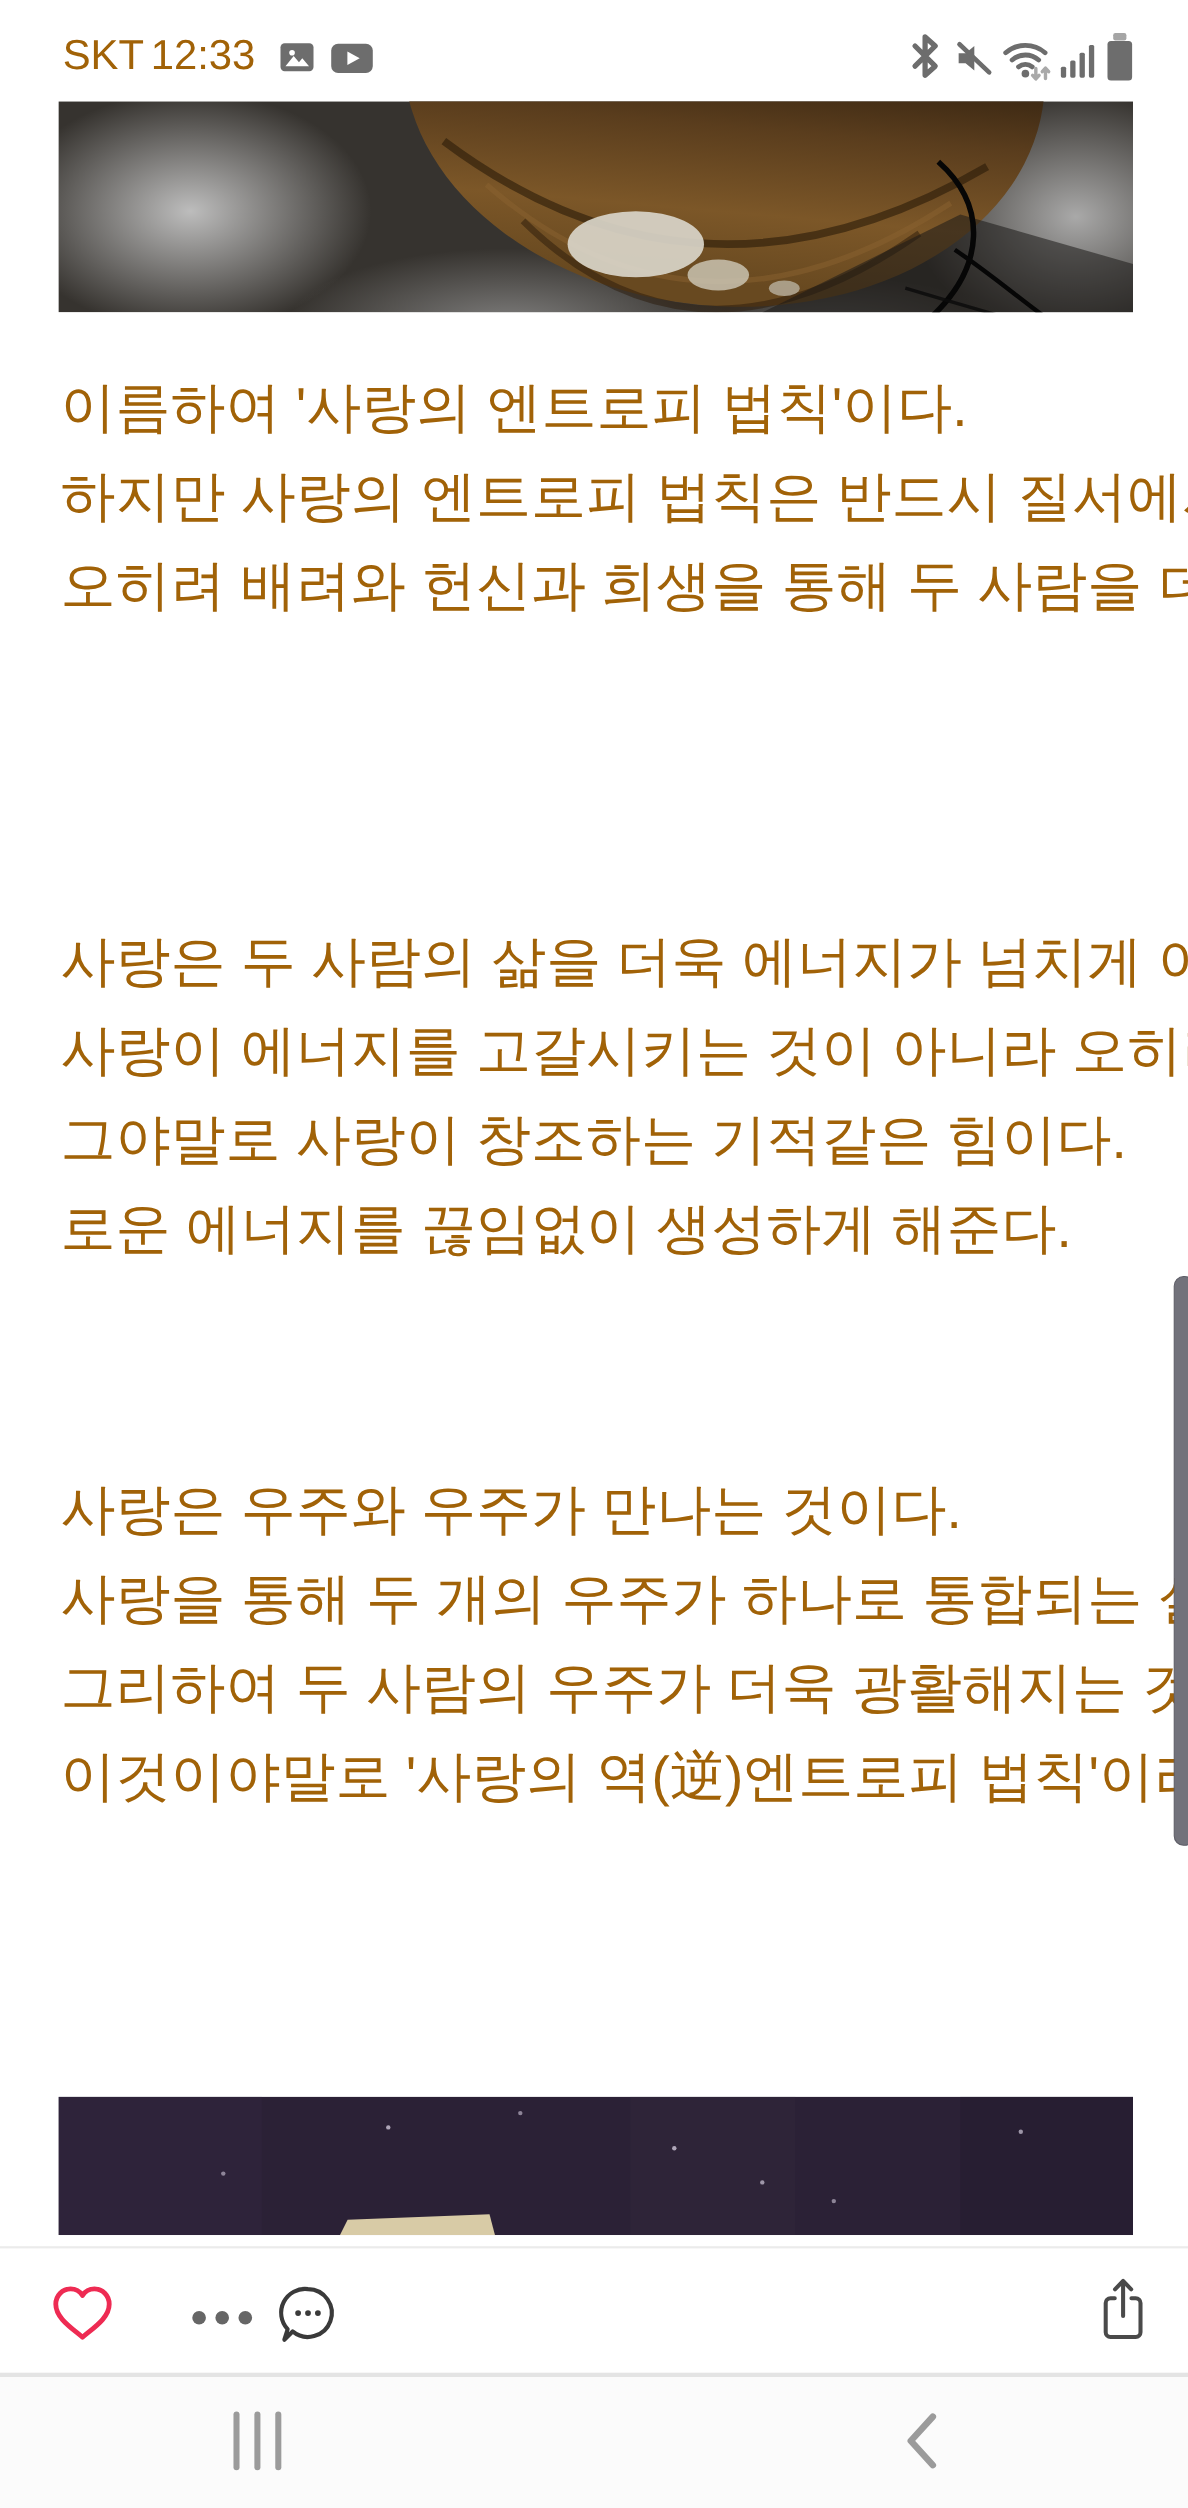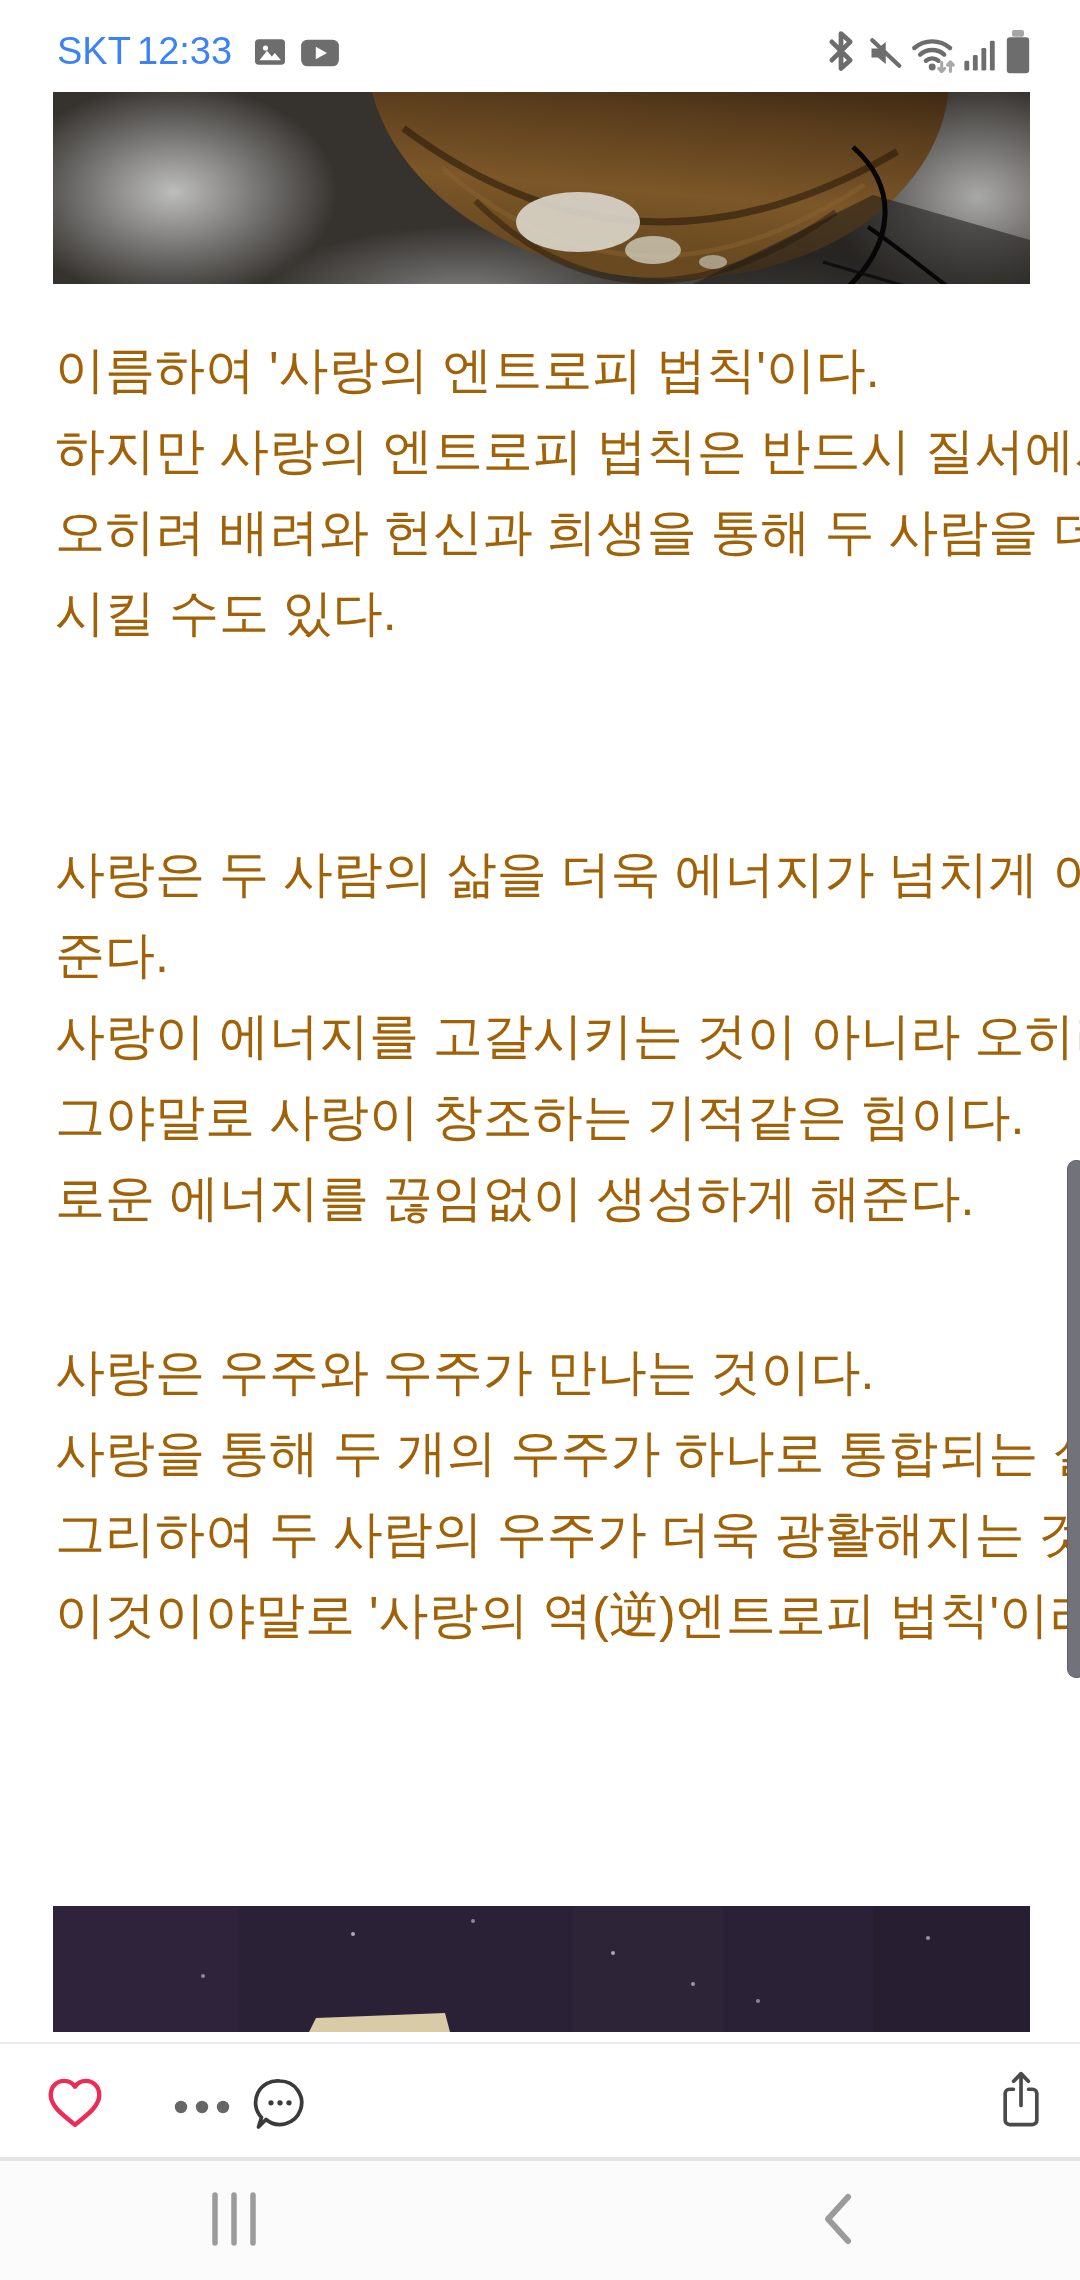"SKT" .st-text { color: #3b82f6 -> #a16207 }
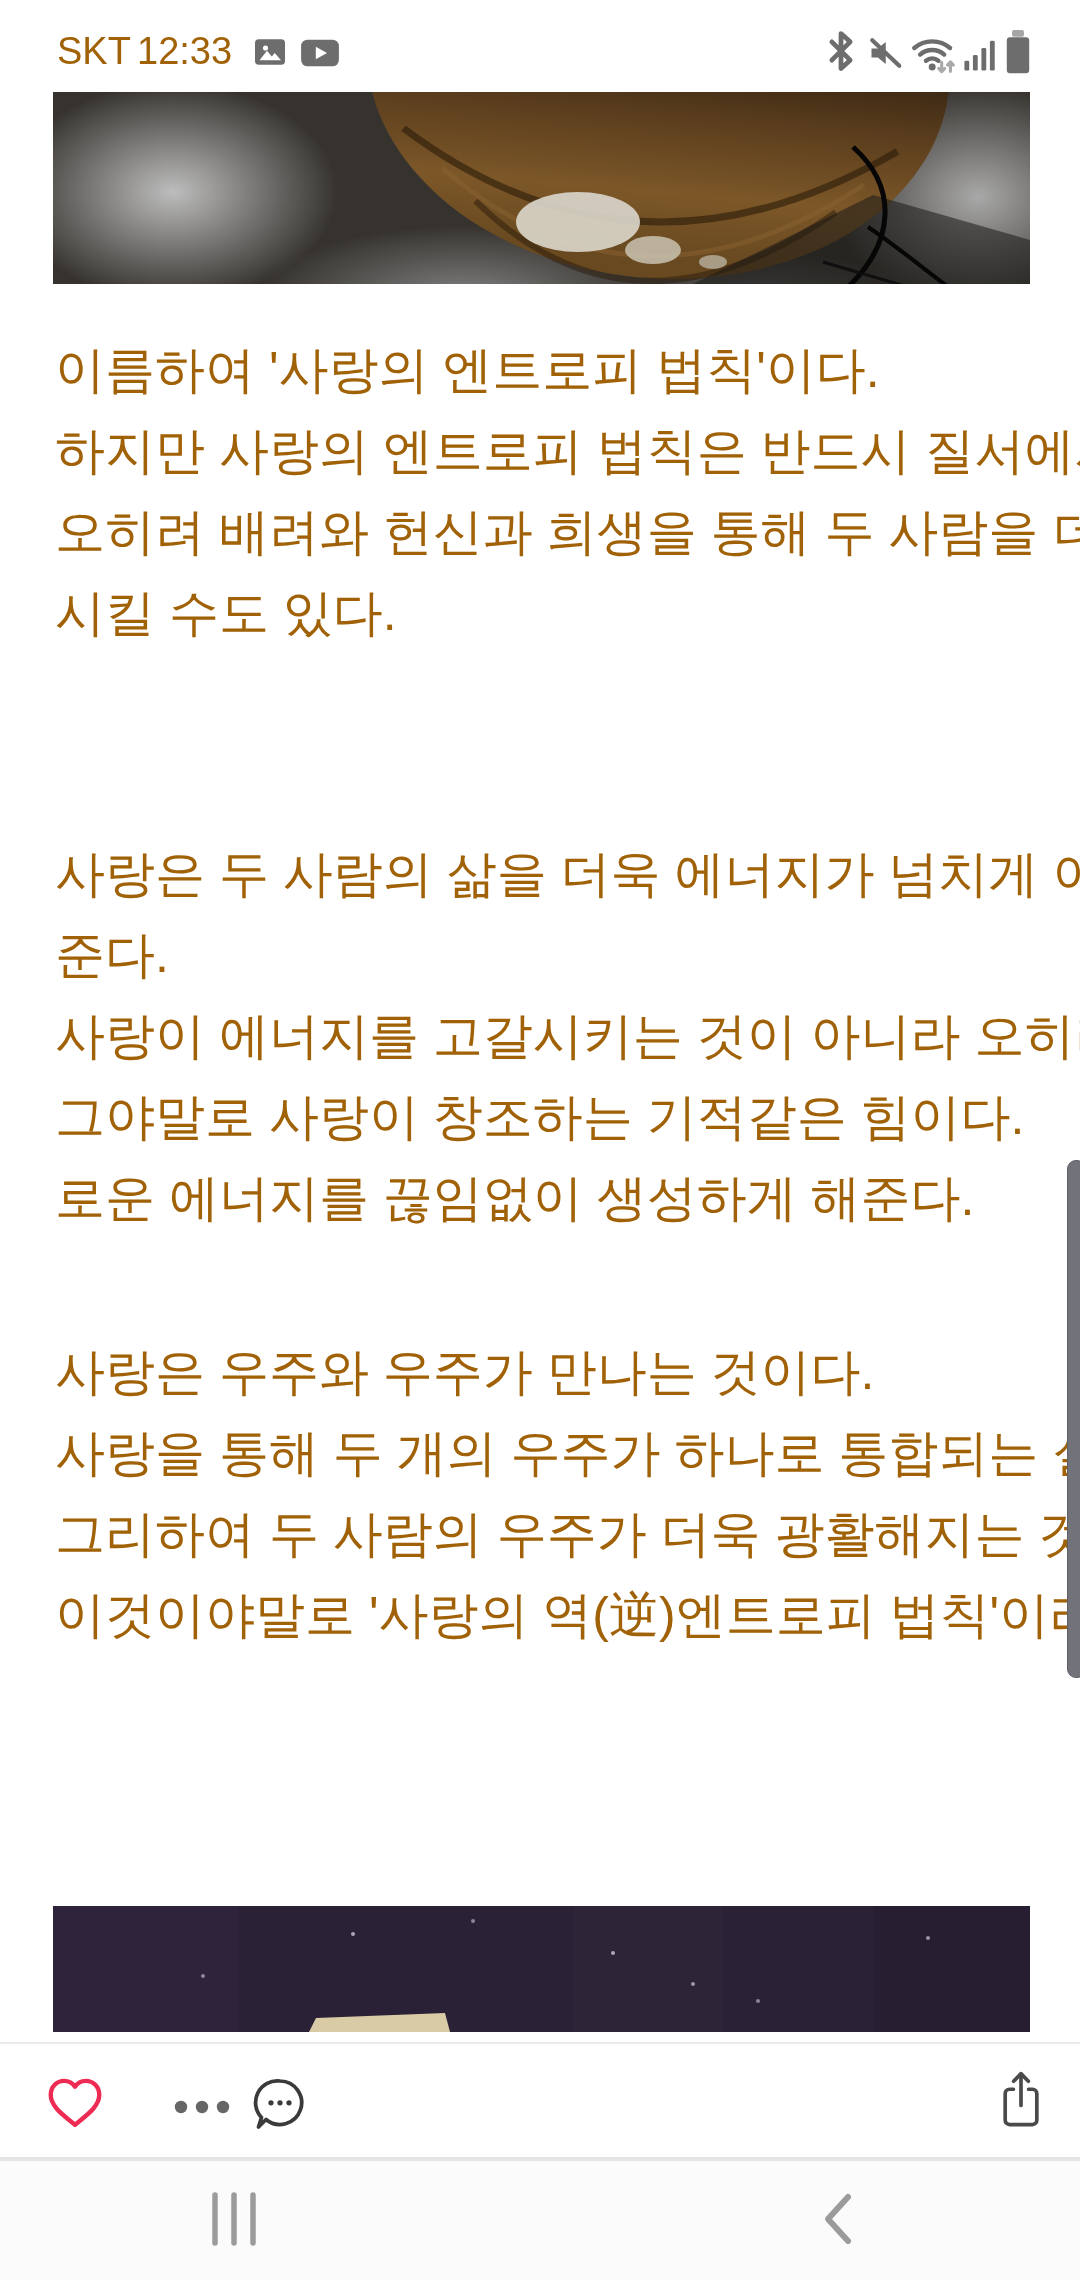"시킬 수도 있다." div.line { html: <div>시킬 수도 있다.</div> -> none }
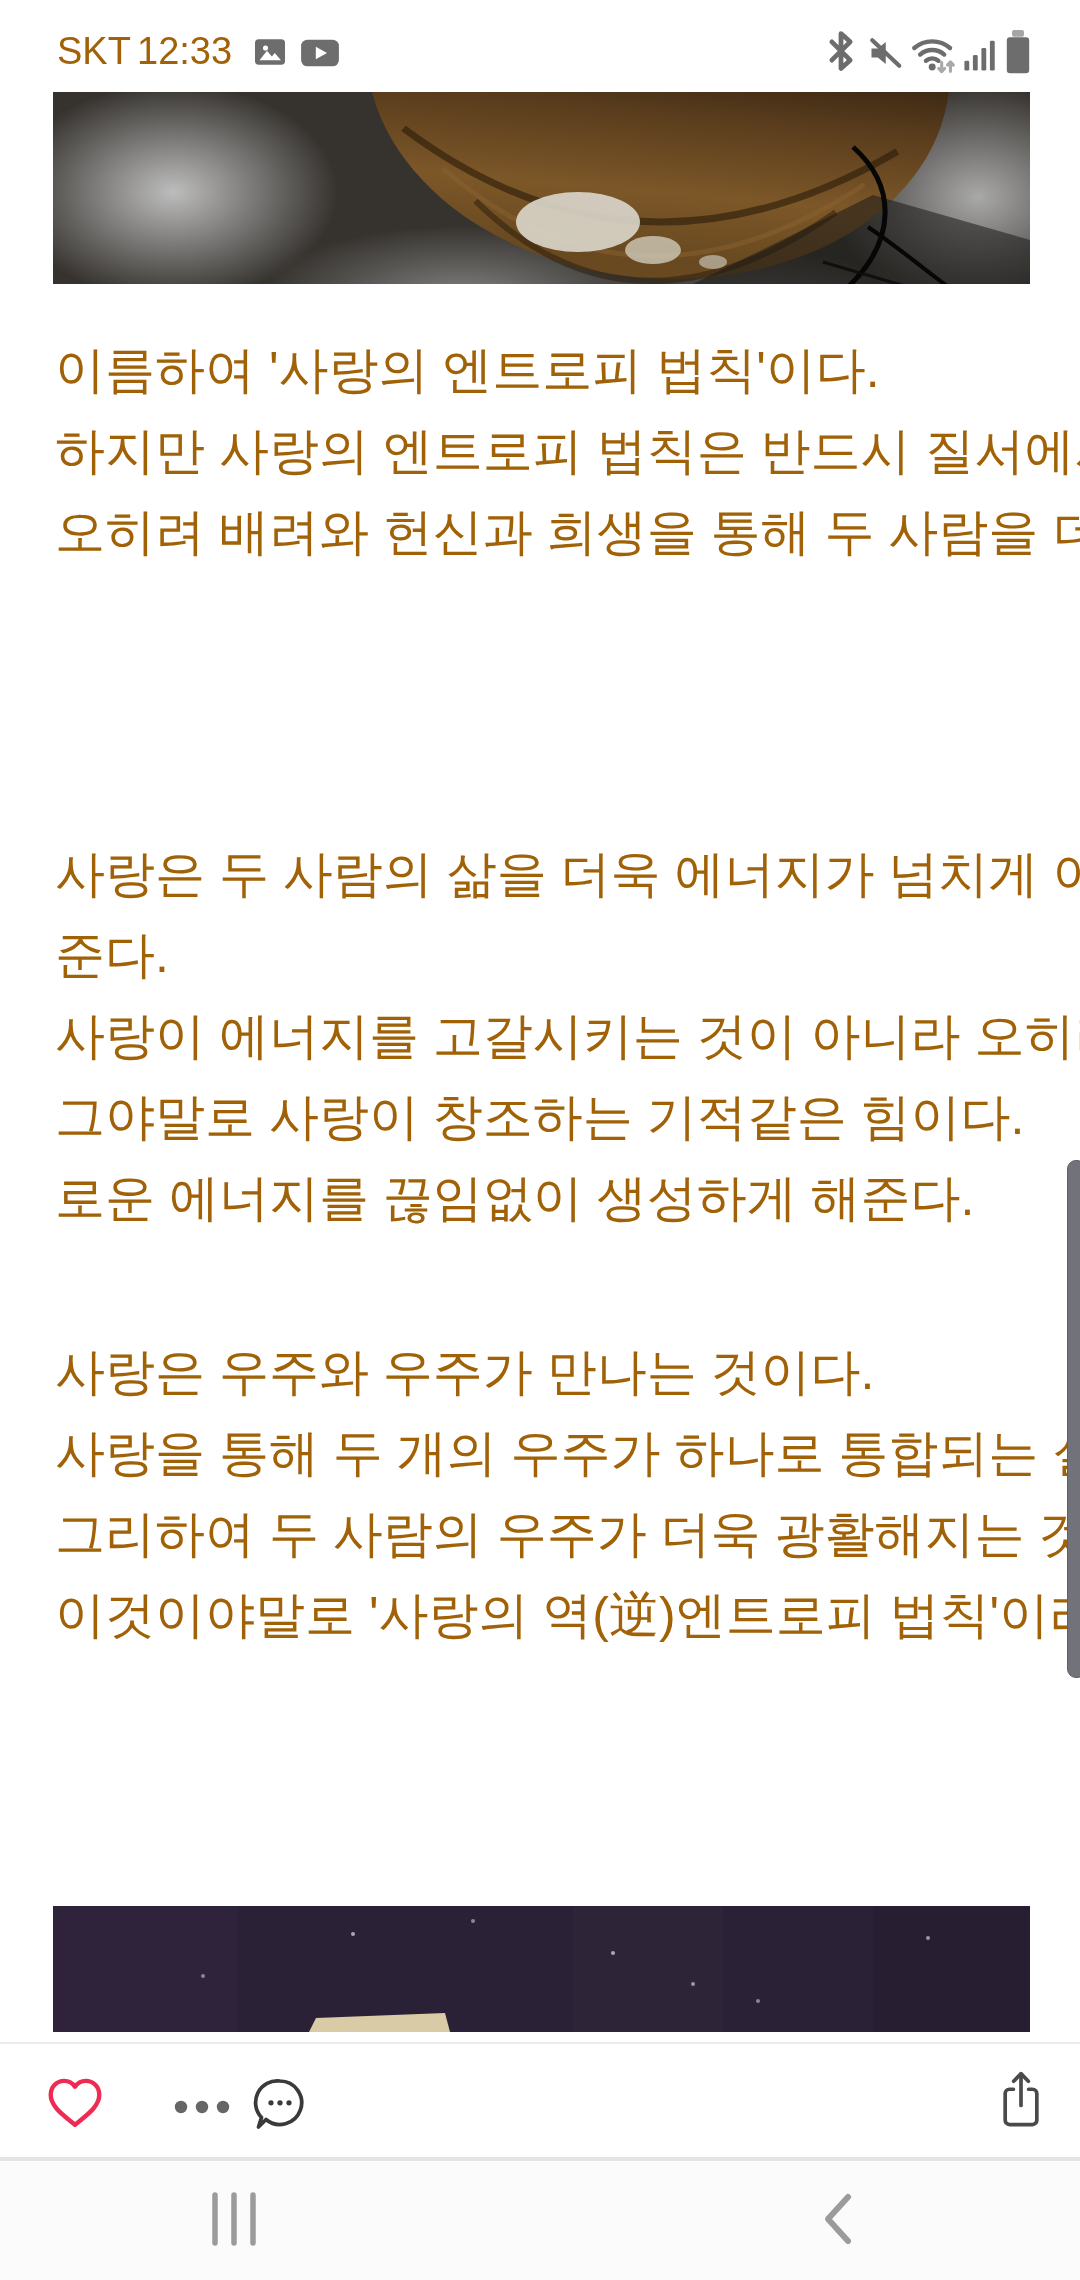"준다." div.line { html: <div>준다.</div> -> none }
